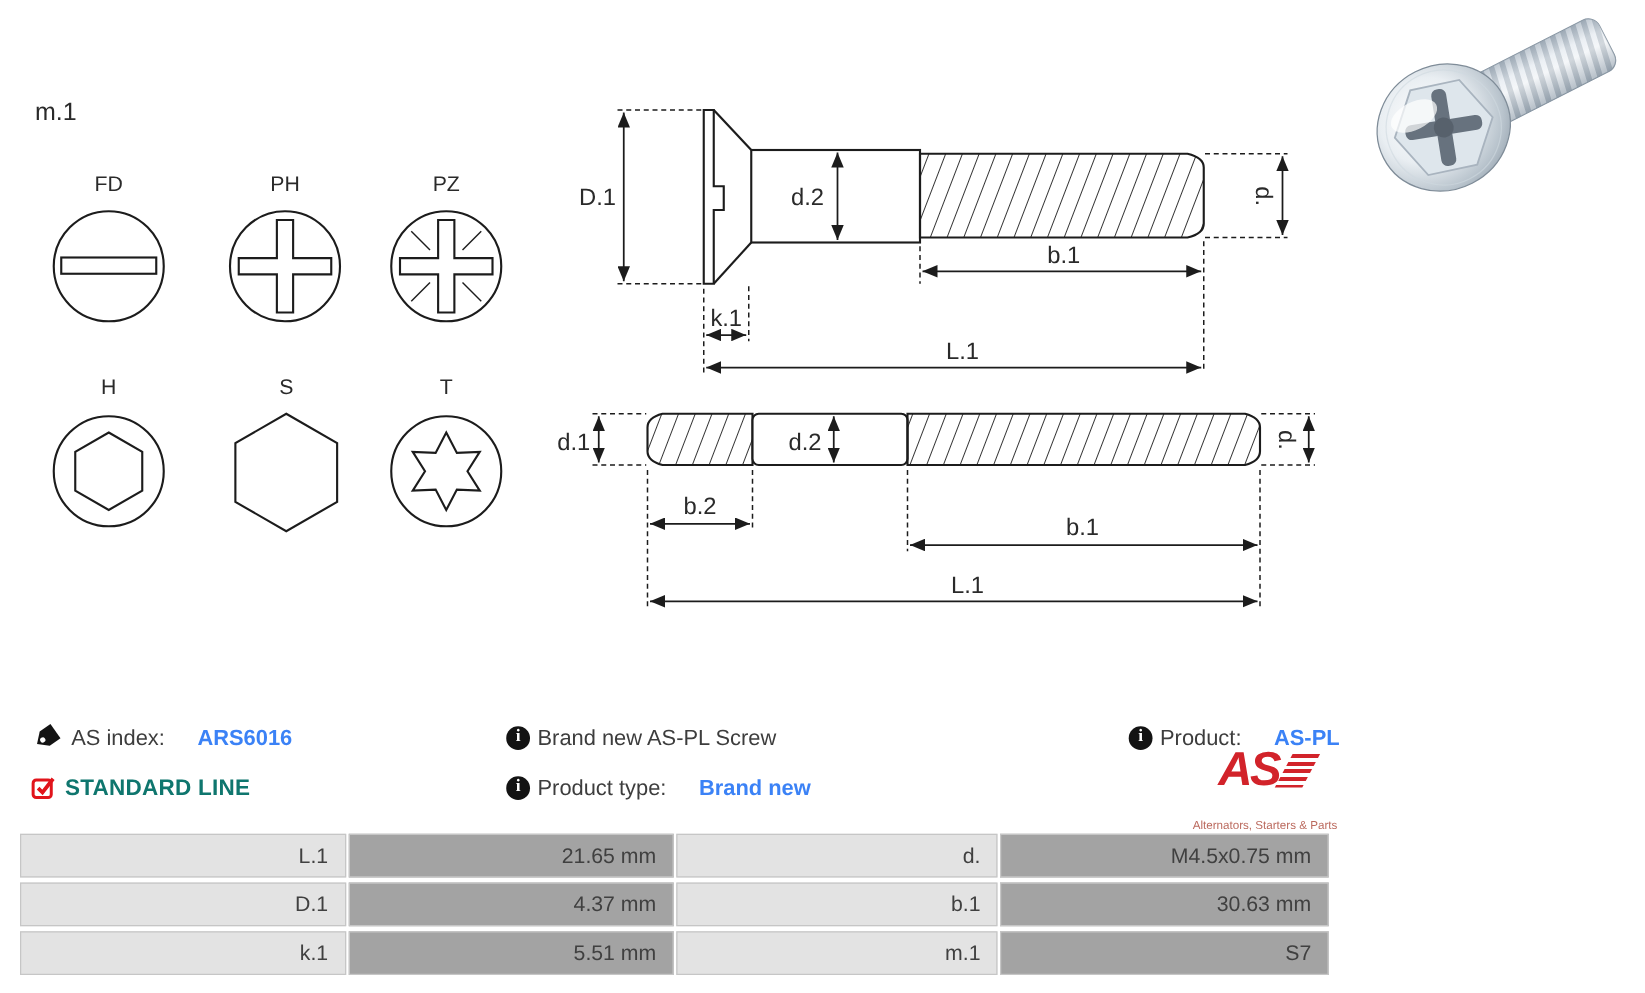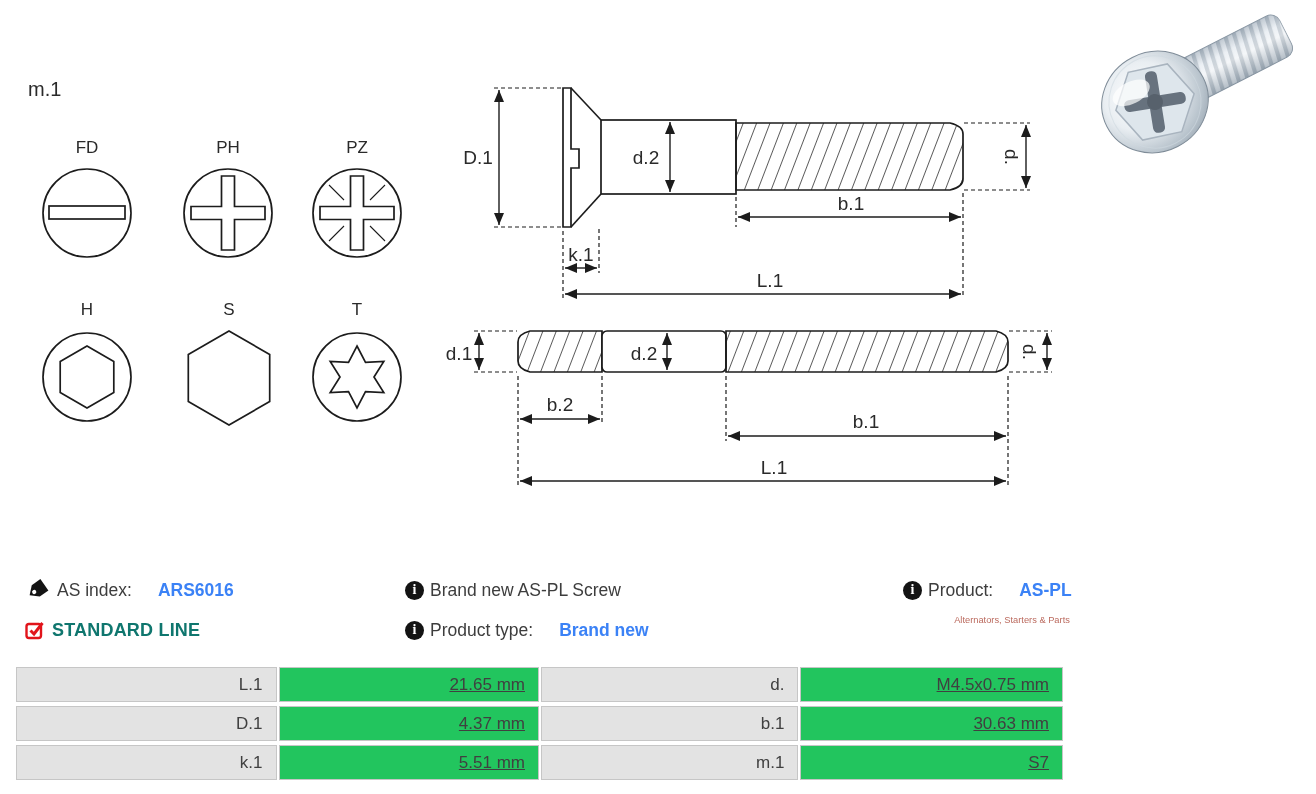"AS" div.asTop { html: none -> <div> <span>AS</span> <span></span> </div> }
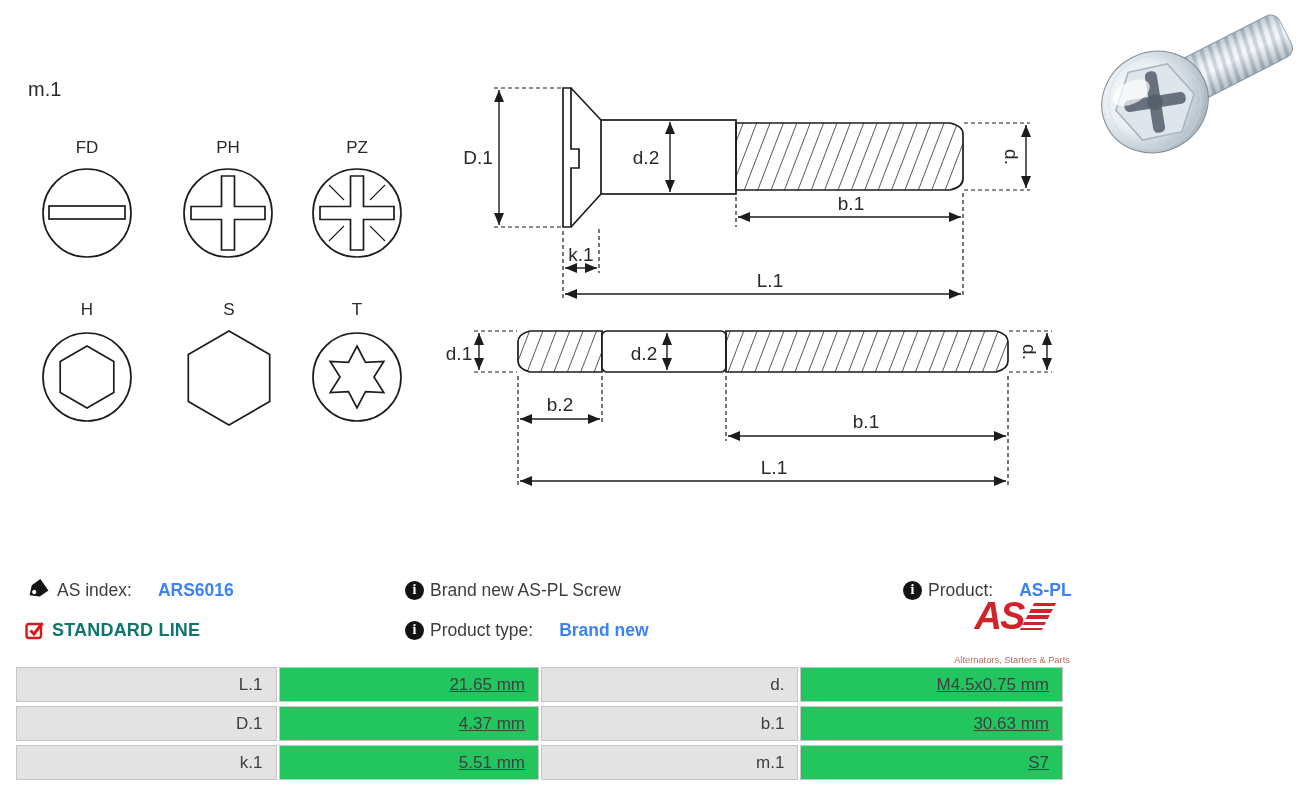"21.65 mm" .spec .val { background: #22c55e -> #a3a3a3; text-decoration: underline -> none }
